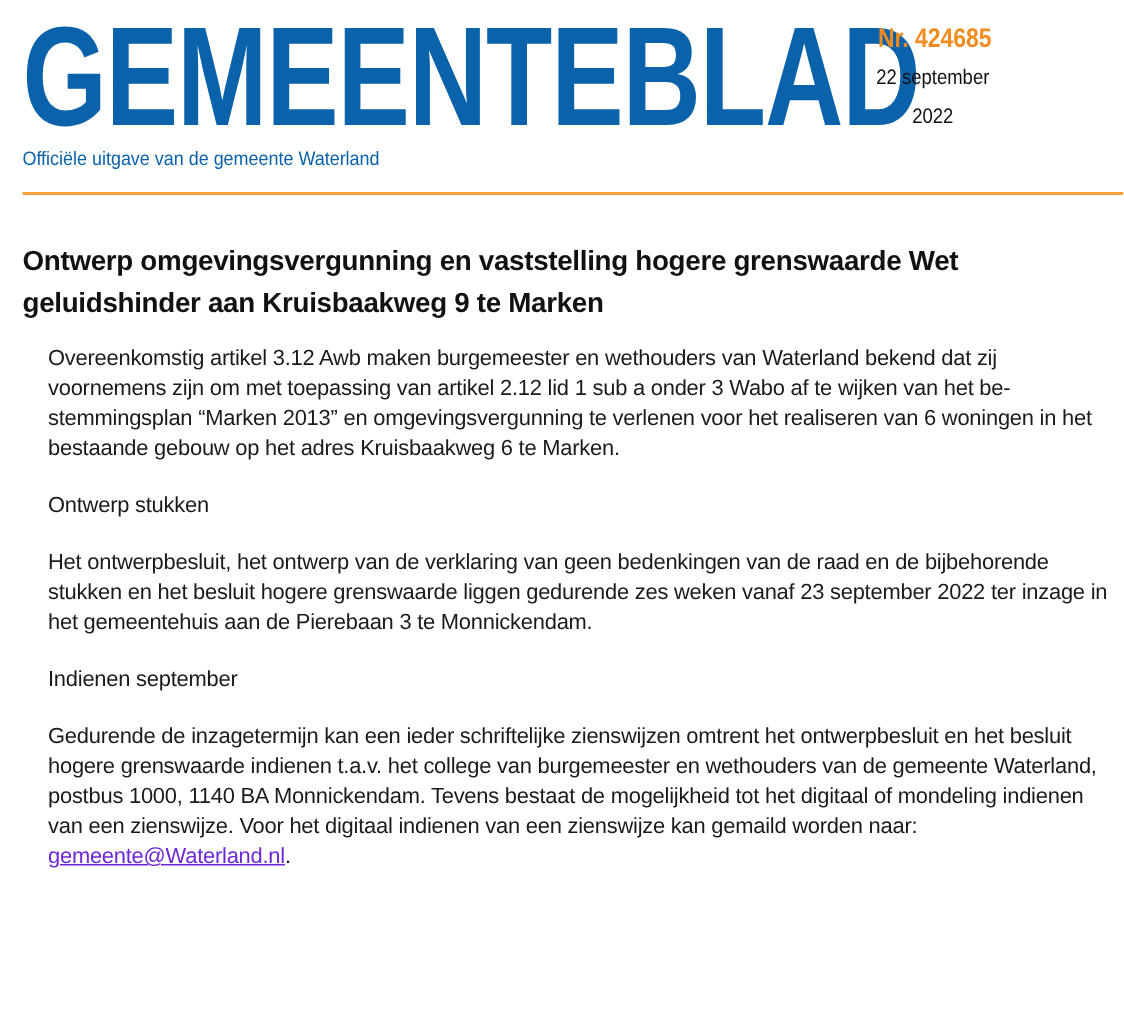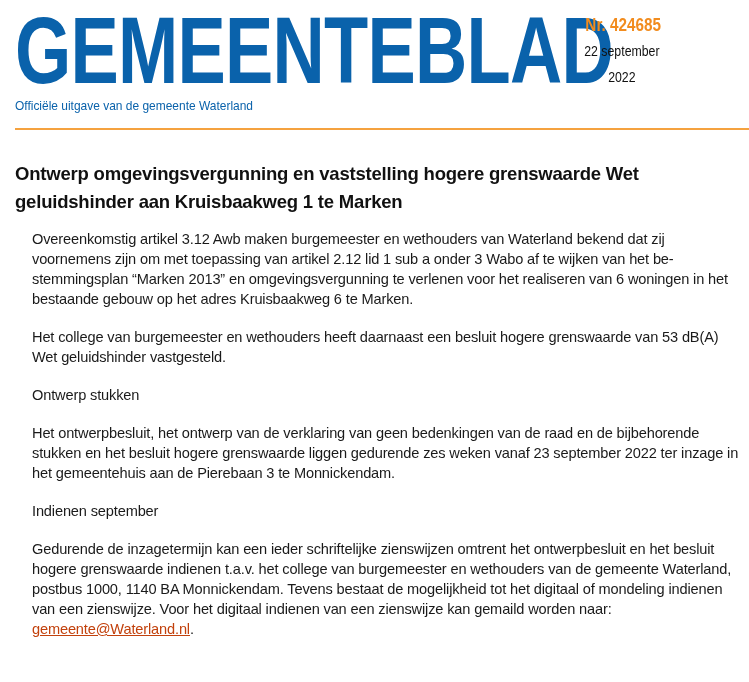"Ontwerp omgevingsvergunning en" h1.article-title { text: 1 -> 9 }
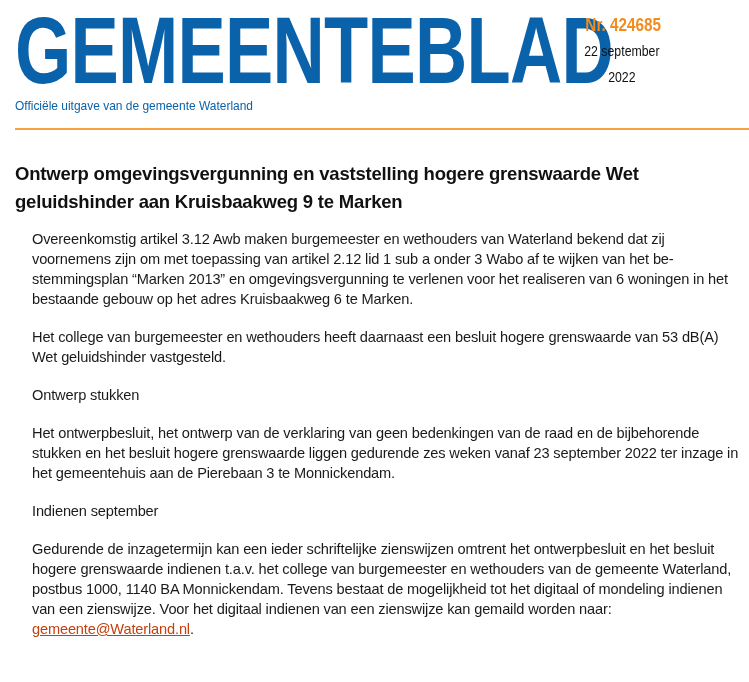"Het college van burgemeester en" p.para { html: <p>Het college van burgemeester en wethouders heeft daarnaast een besluit hogere grenswaarde van 53 dB(A) Wet geluidshinder vastgesteld.</p> -> none }
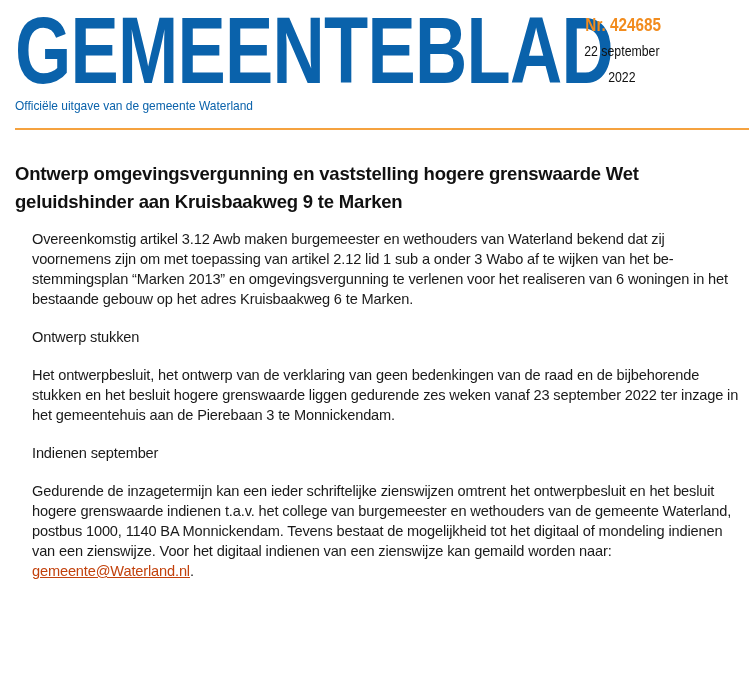"gemeente@Waterland.nl" .para a { color: #c2410c -> #6d28d9 }
